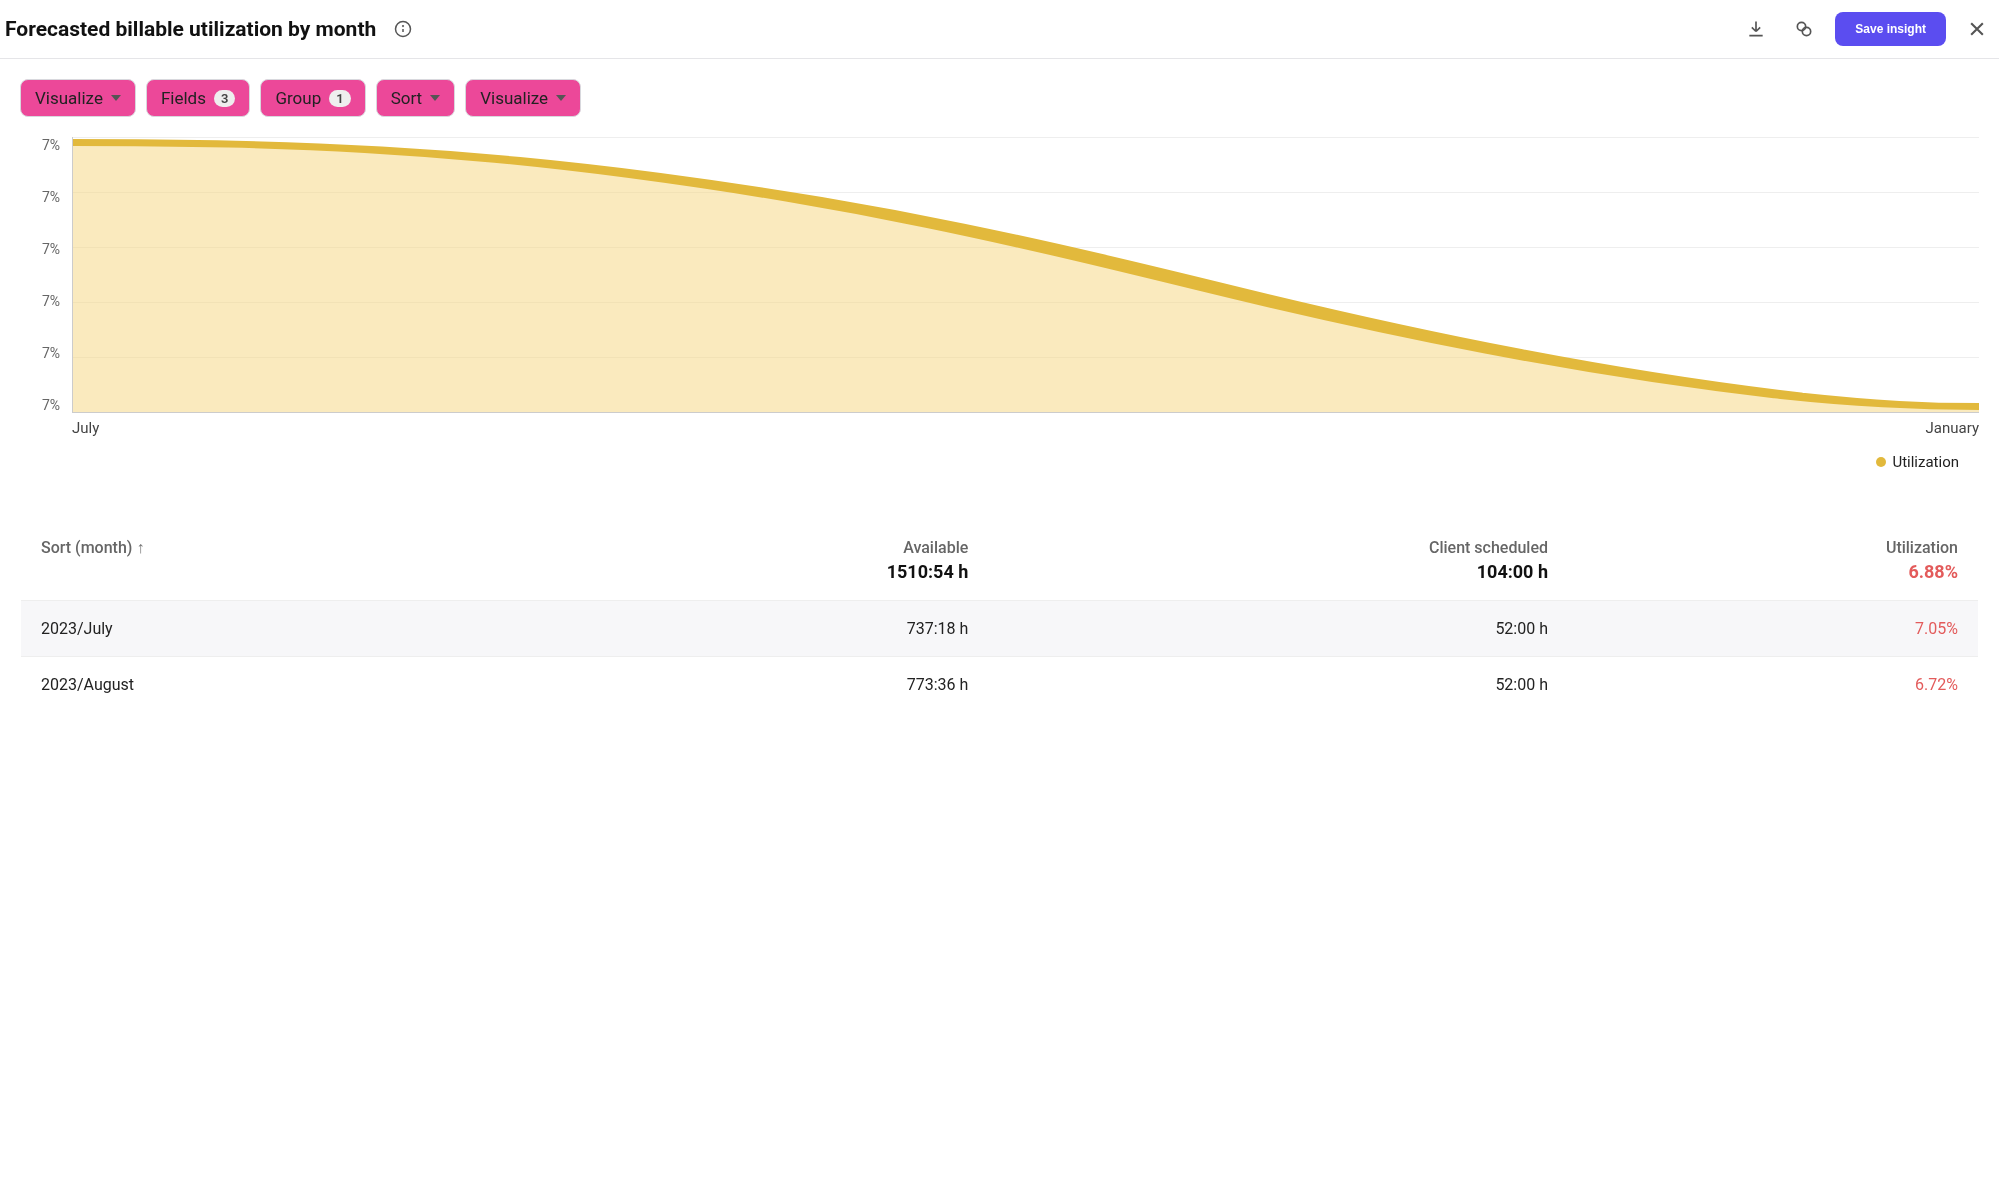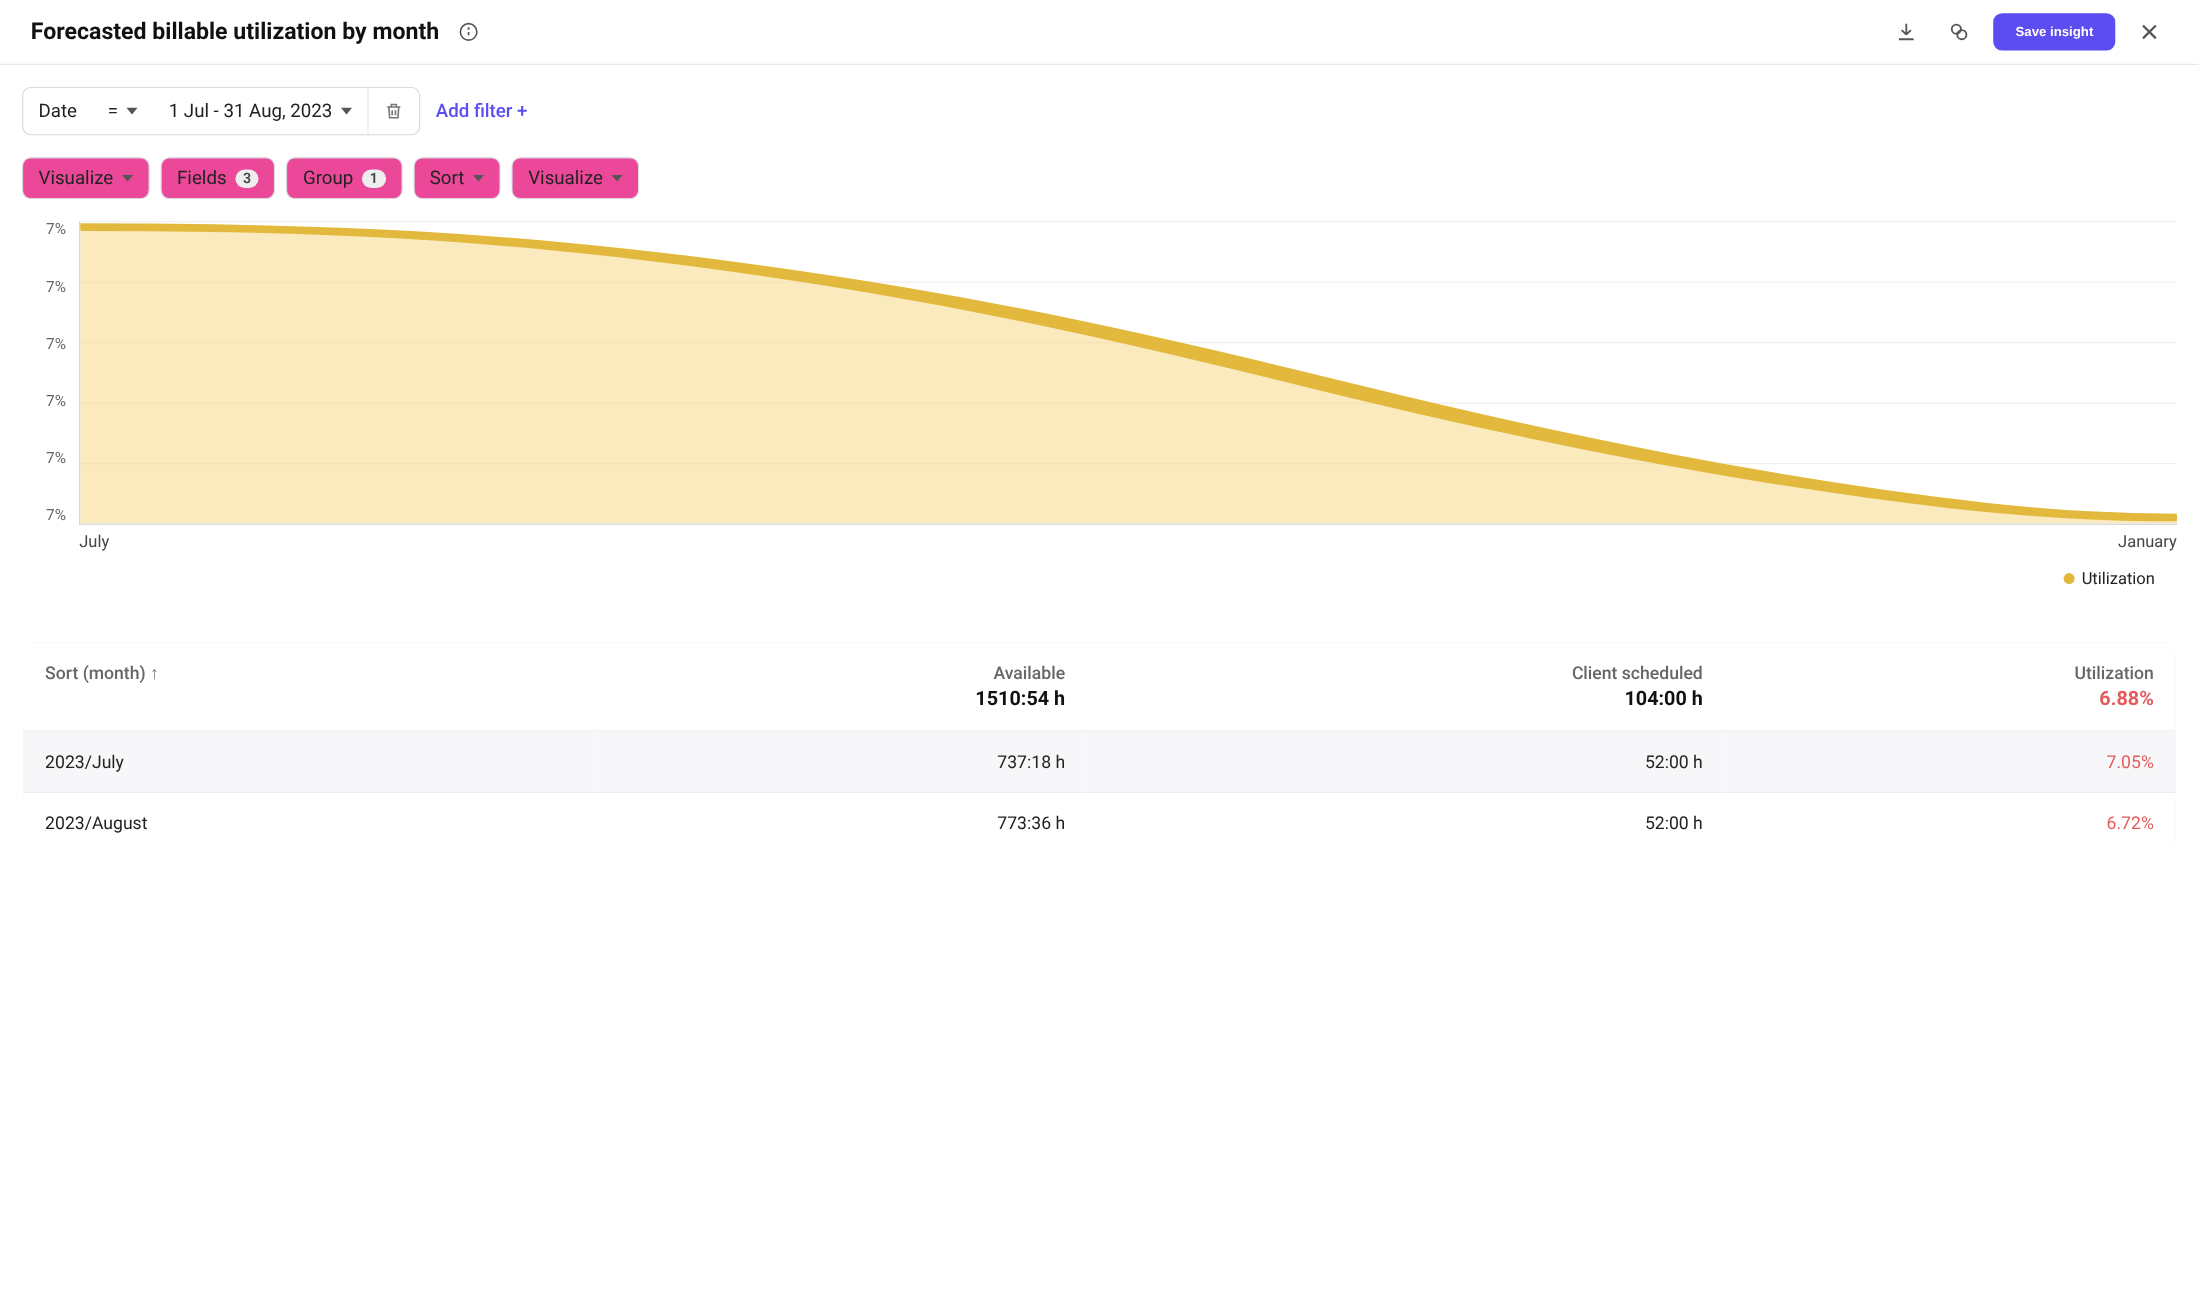"Forecasted billable utilization by month" .header { padding: 12px 28px -> 12px 5px }
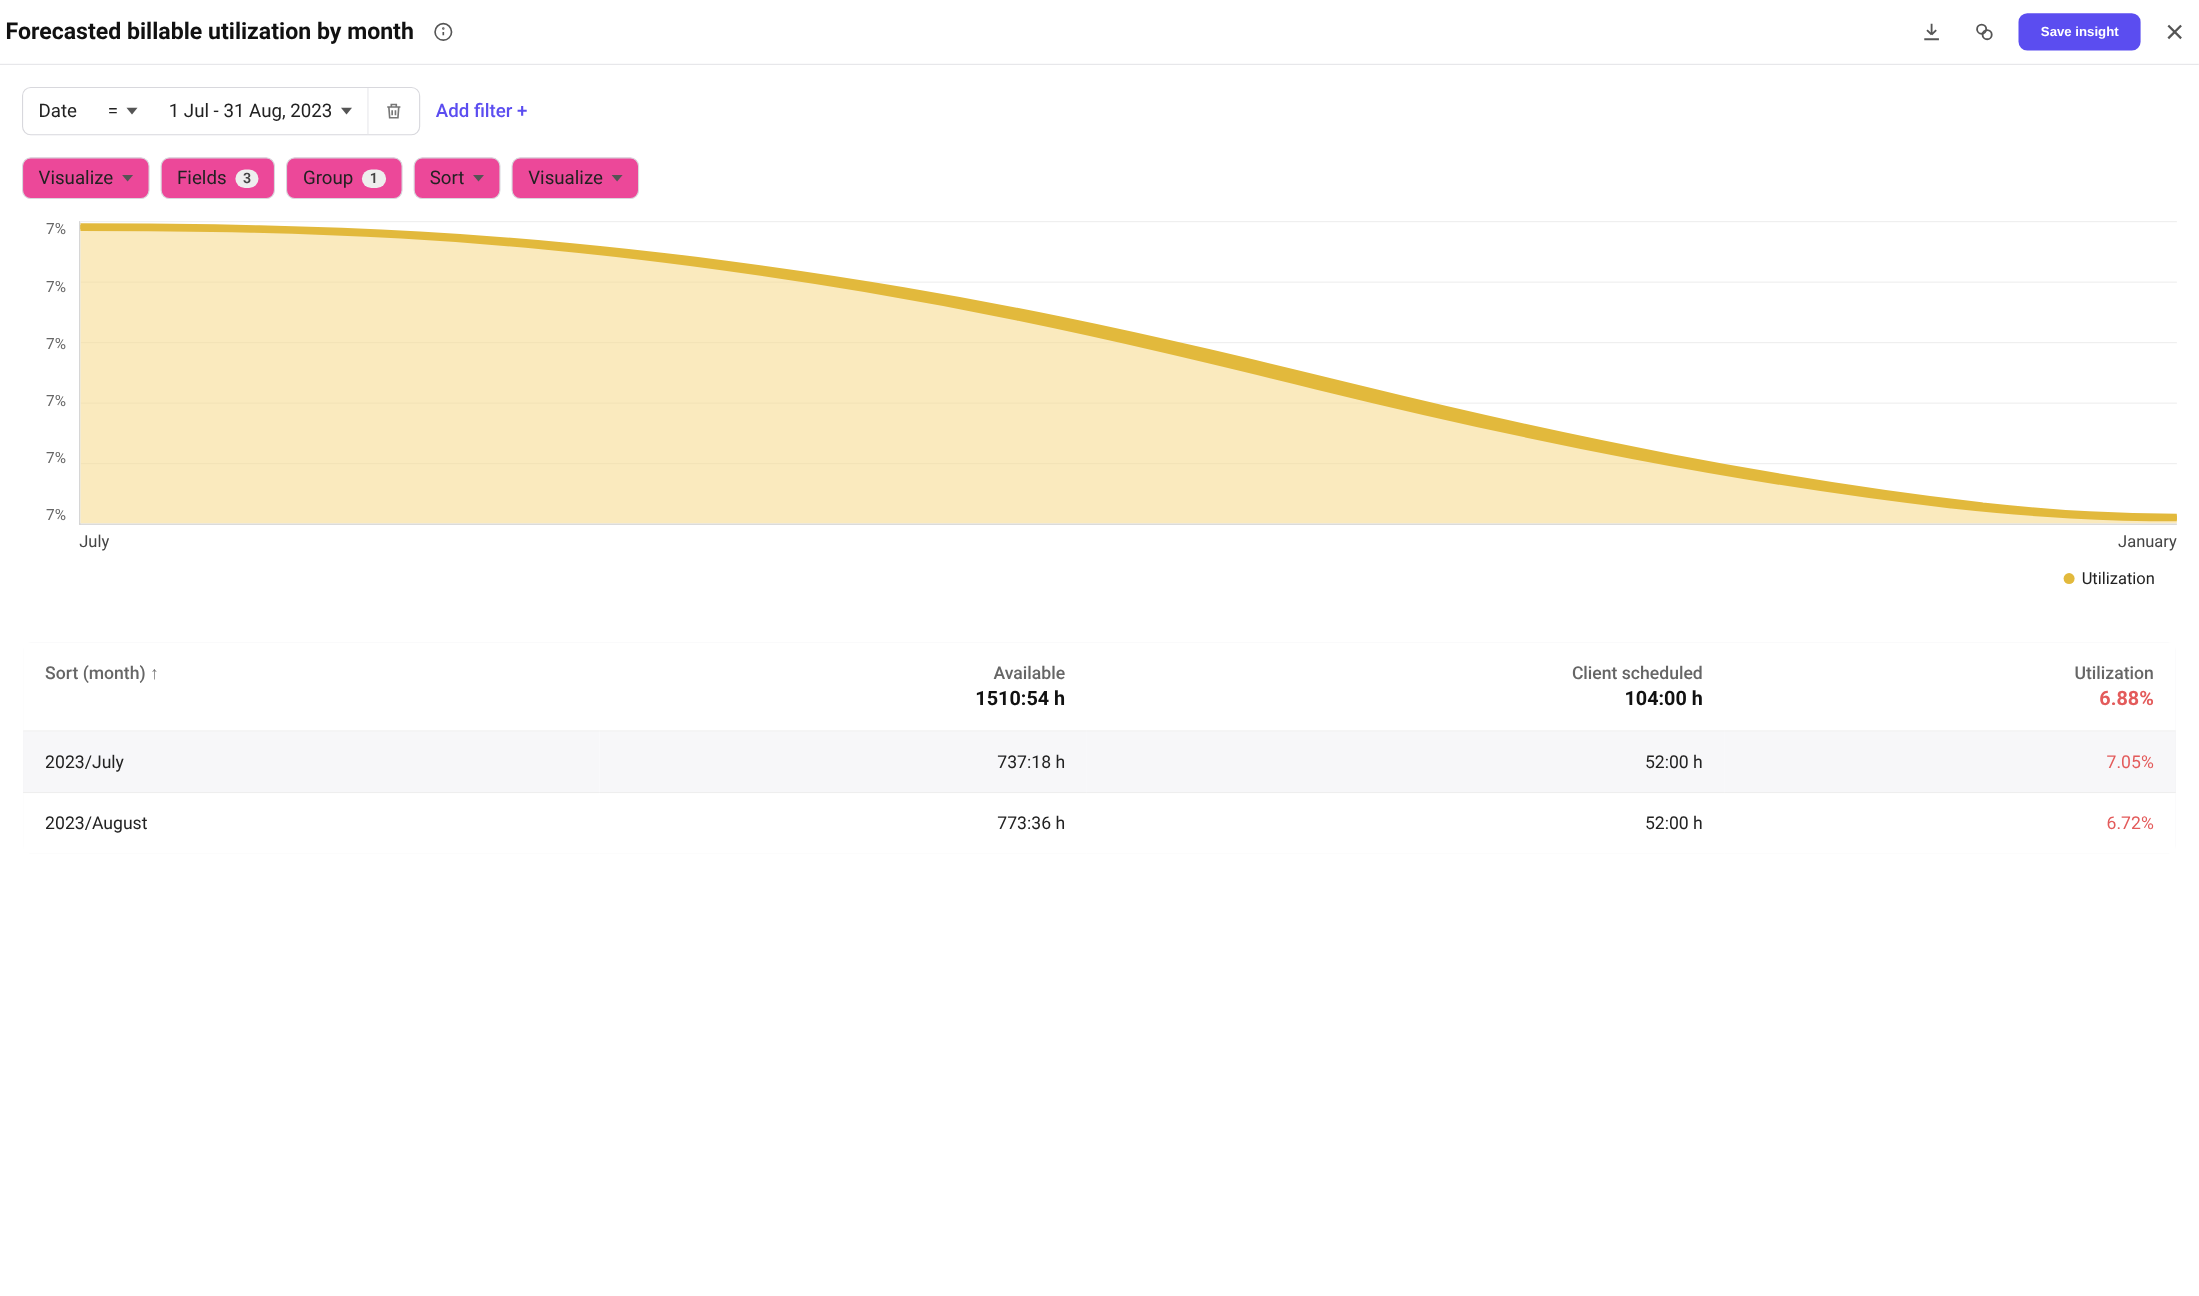"Date" div.filter-bar { html: <div> <div> <div> <span>Date</span> </div> <div> <span>=</span> <span></span> </div> <div> <span>1 Jul - 31 Aug, 2023</span> <span></span> </div> <div> <svg> <path></path> </svg> </div> </div> <span>Add filter +</span> </div> -> none }
